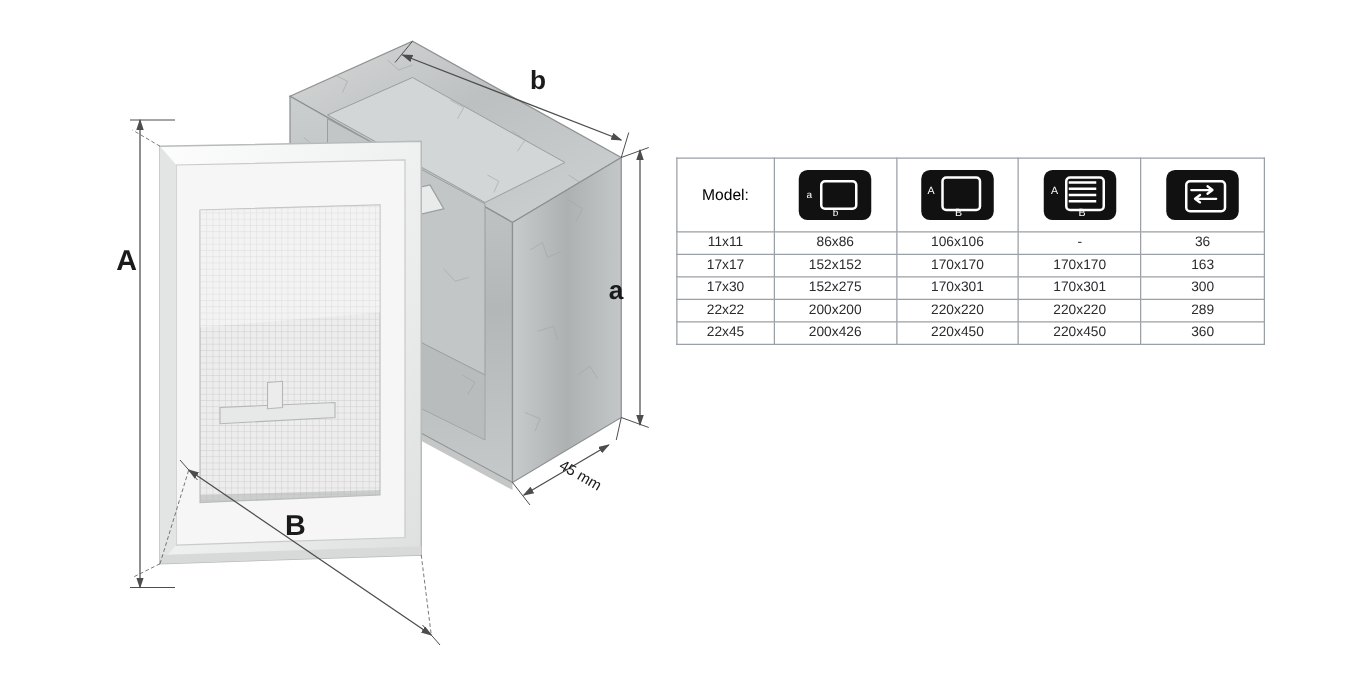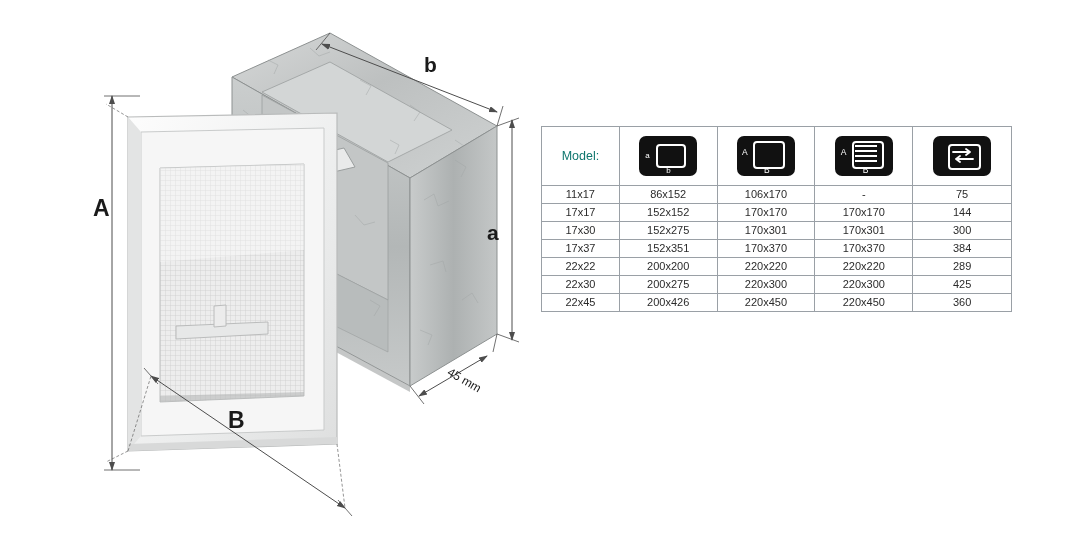"Model:" .model-head { color: #0f766e -> #000000 }
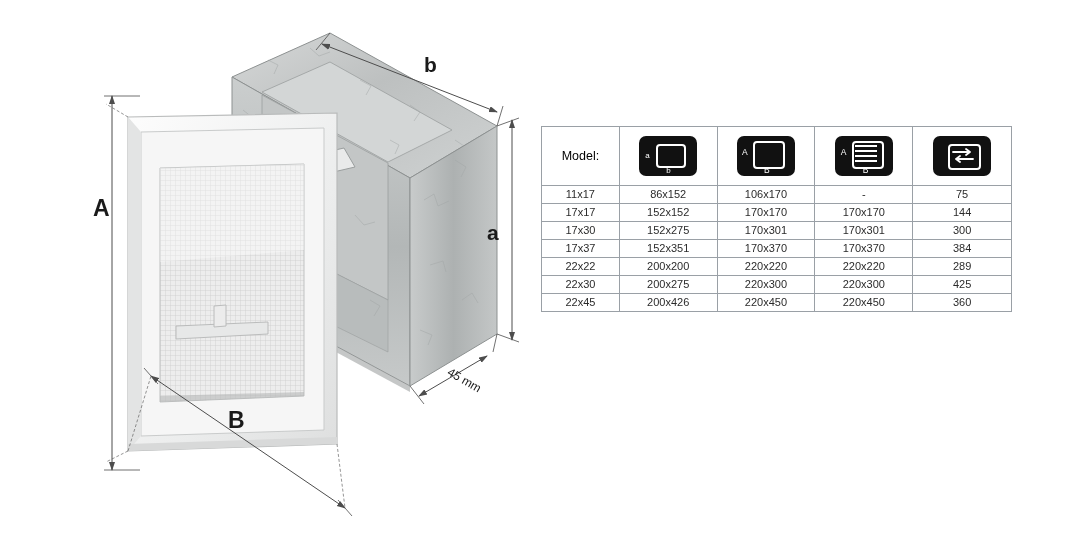"11x11" tr { html: none -> <tr> <td>11x11</td> <td>86x86</td> <td>106x106</td> <td>-</td> <td>36</td> </tr> }
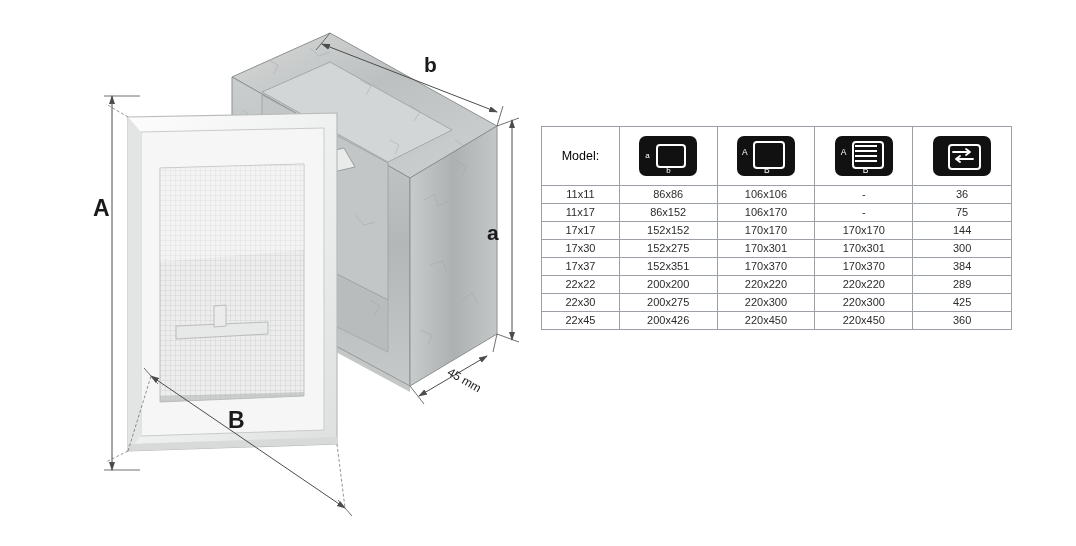"11x17" tr { html: <tr> <td>11x17</td> <td>86x152</td> <td>106x170</td> <td>-</td> <td>75</td> </tr> -> none }
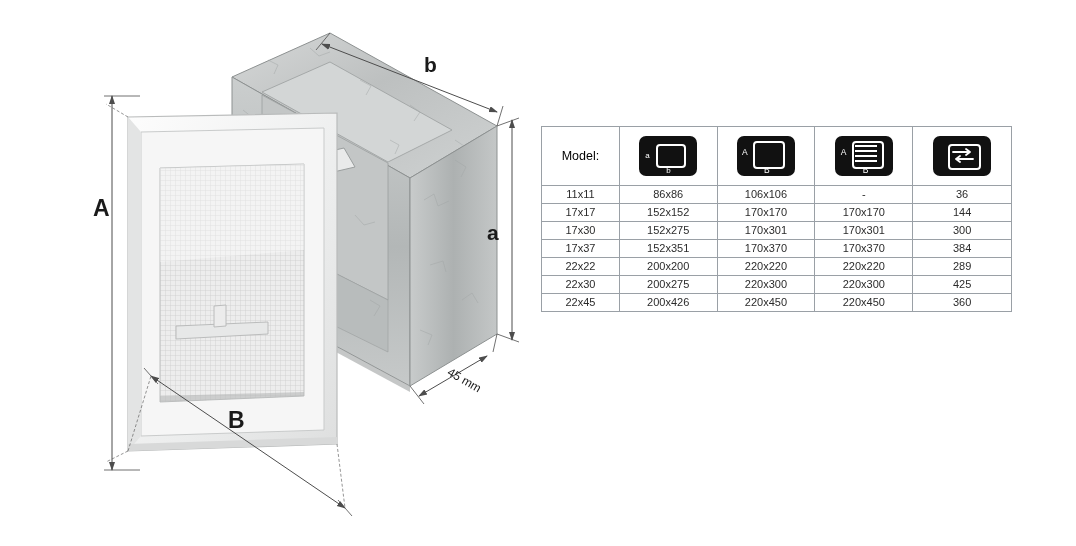"144" td.col-c4 { text: 144 -> 163 }
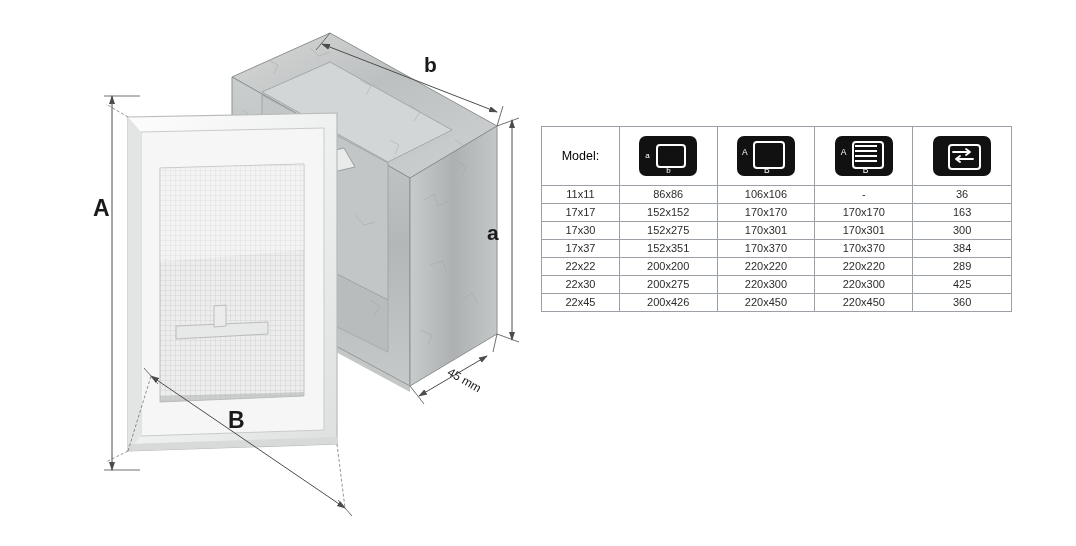"17x37" tr { html: <tr> <td>17x37</td> <td>152x351</td> <td>170x370</td> <td>170x370</td> <td>384</td> </tr> -> none }
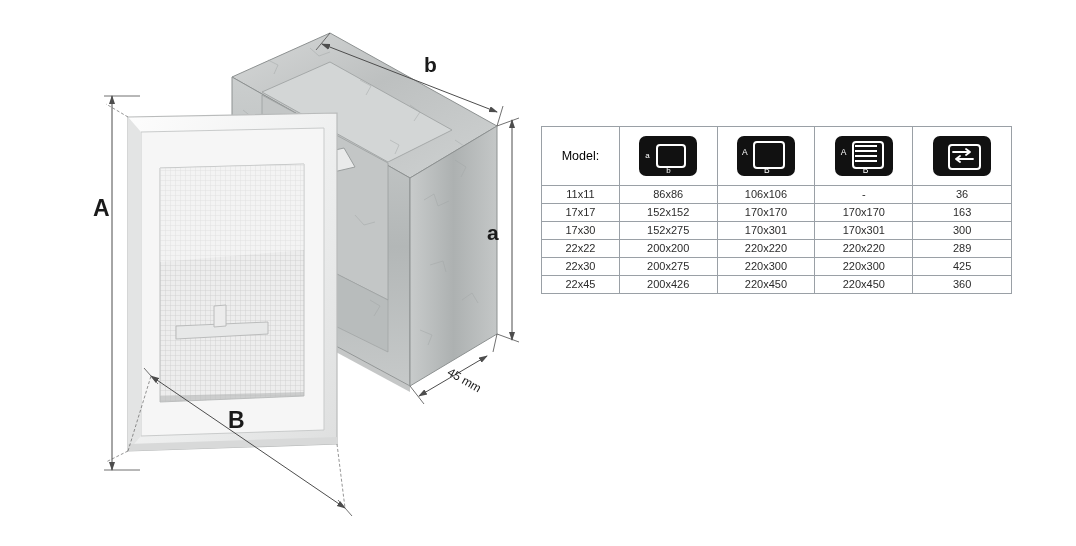"22x30" tr { html: <tr> <td>22x30</td> <td>200x275</td> <td>220x300</td> <td>220x300</td> <td>425</td> </tr> -> none }
